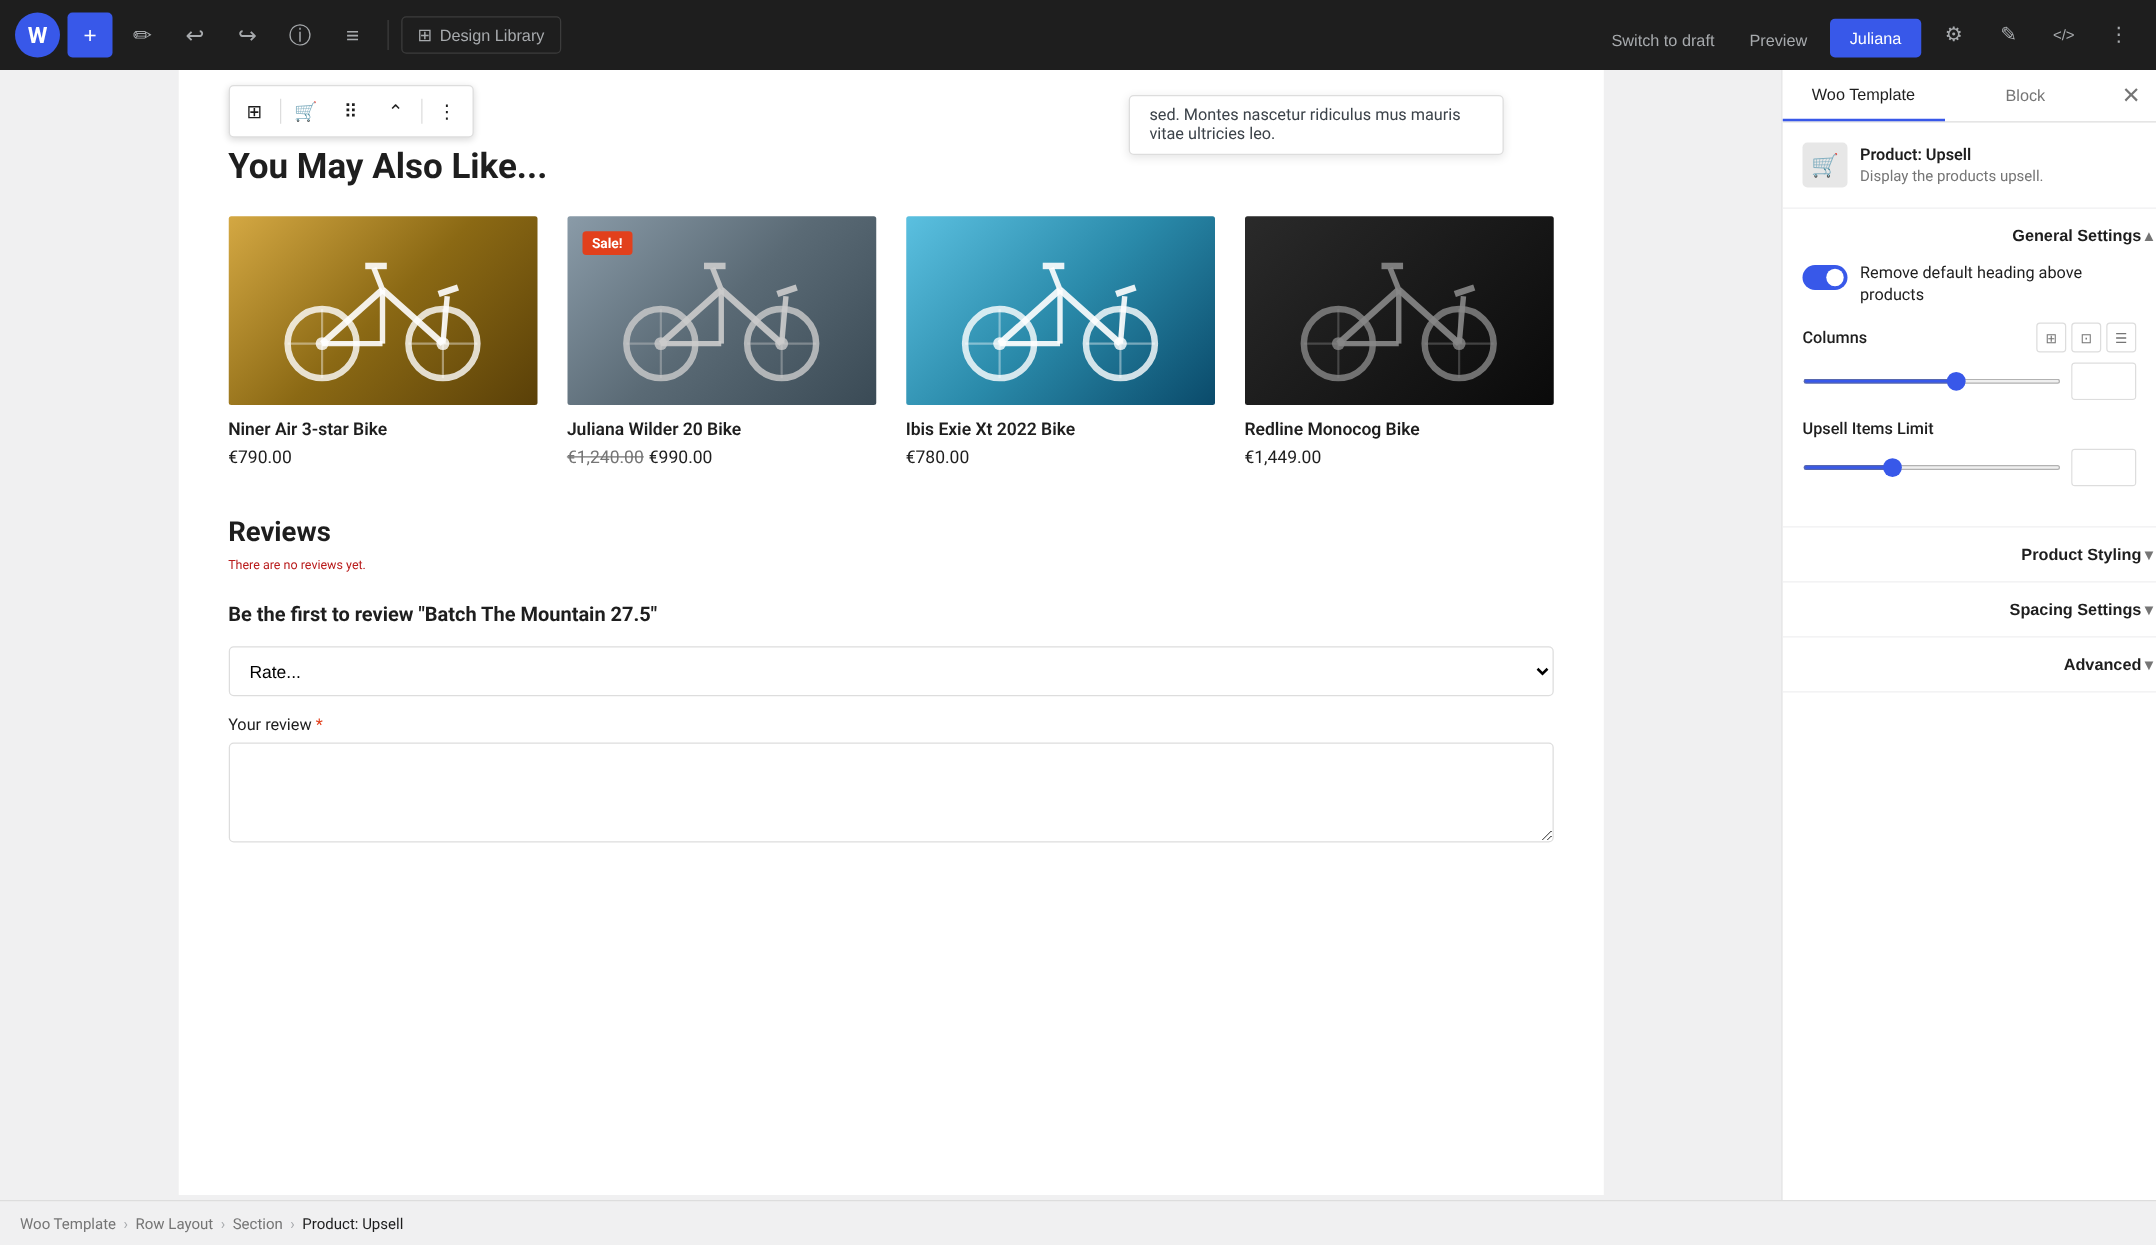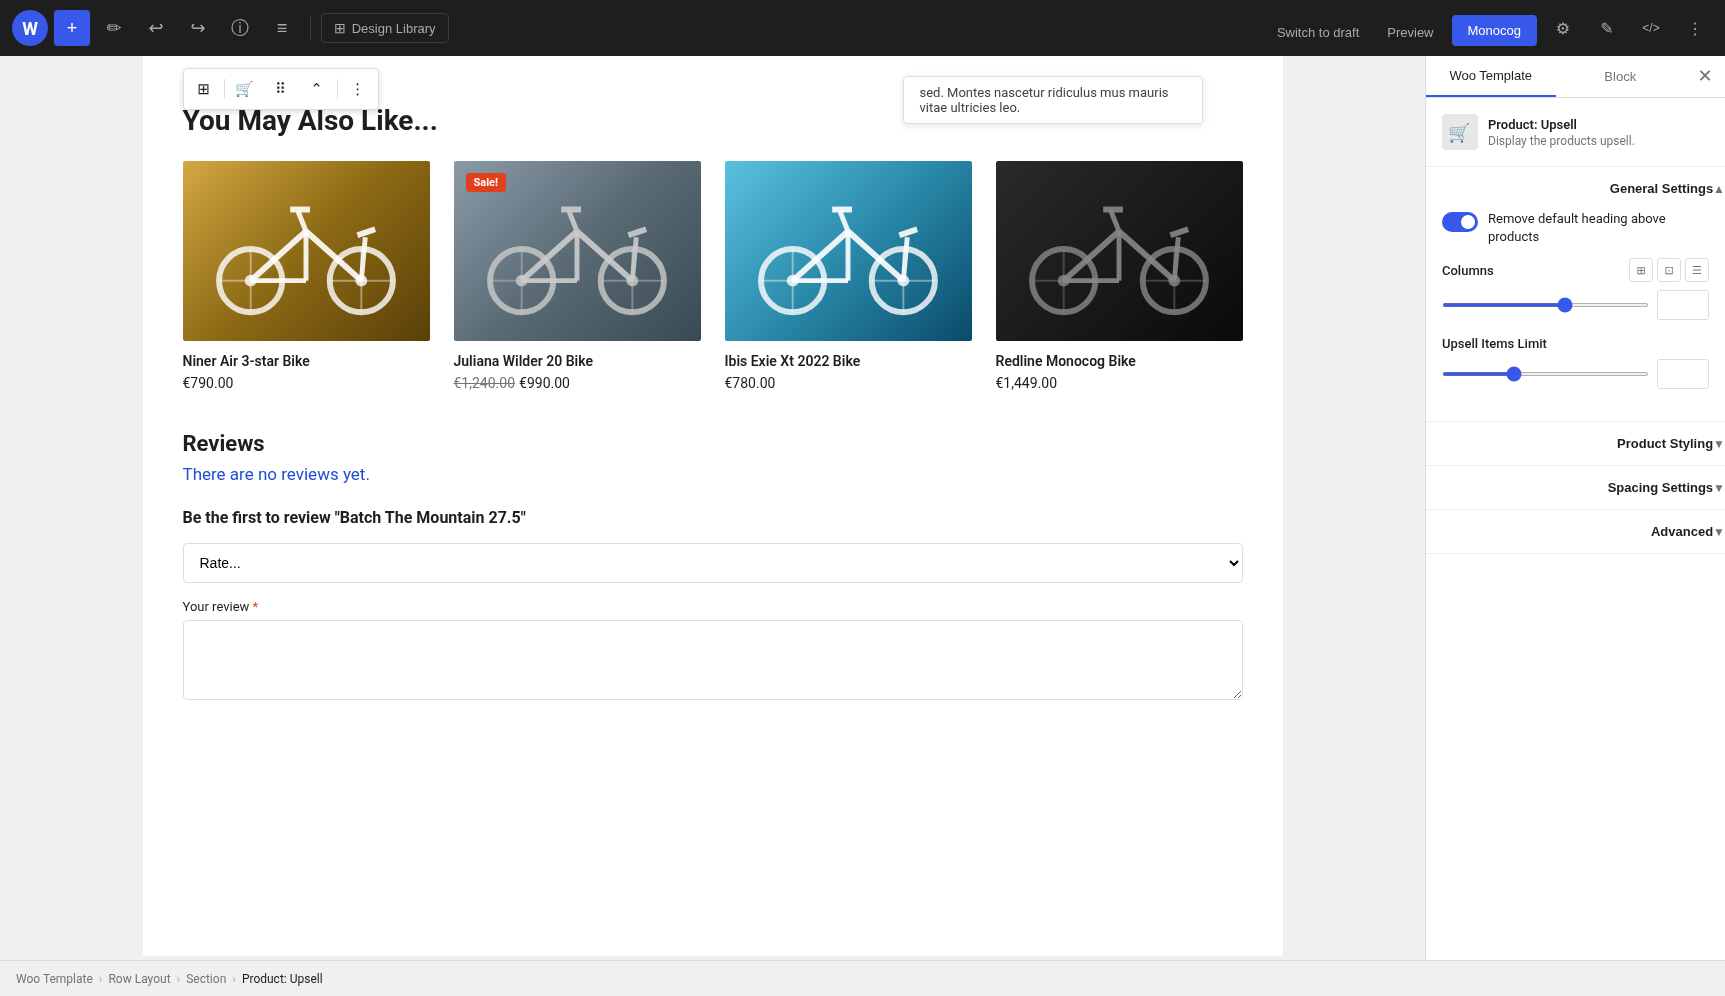"Monocog" button.update-btn { text: Monocog -> Juliana }
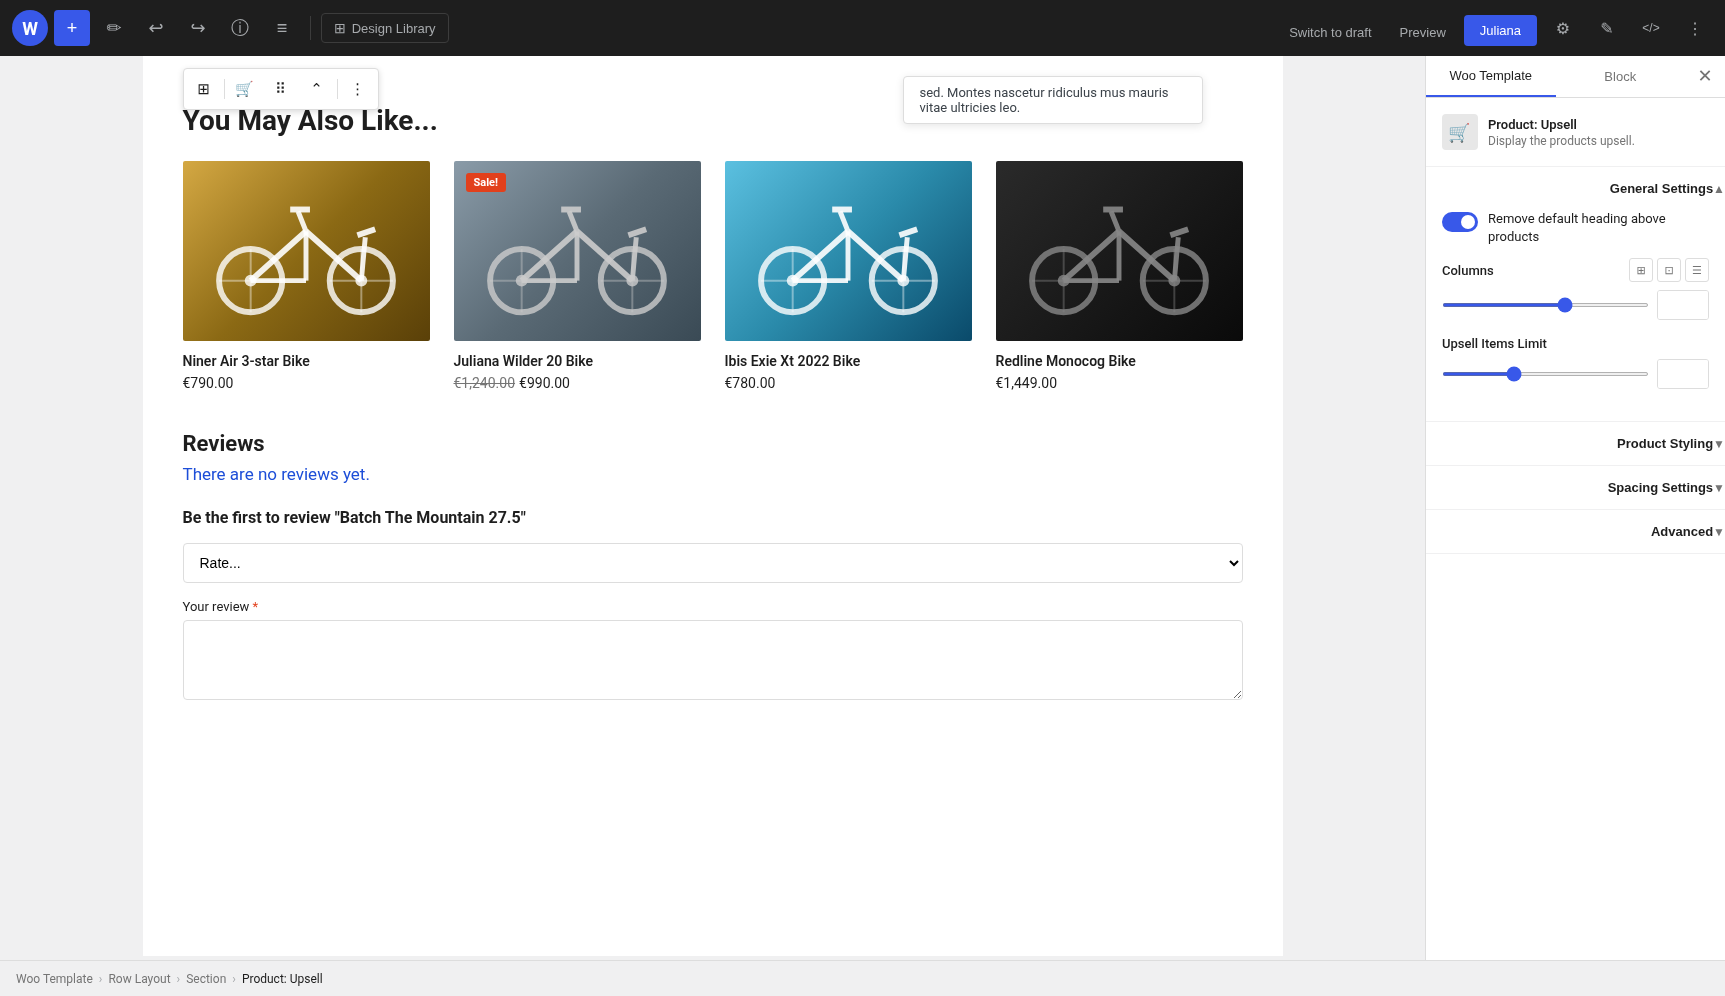"You May Also Like..." .section-heading { margin: 28px 0 24px -> 40px 0 24px }
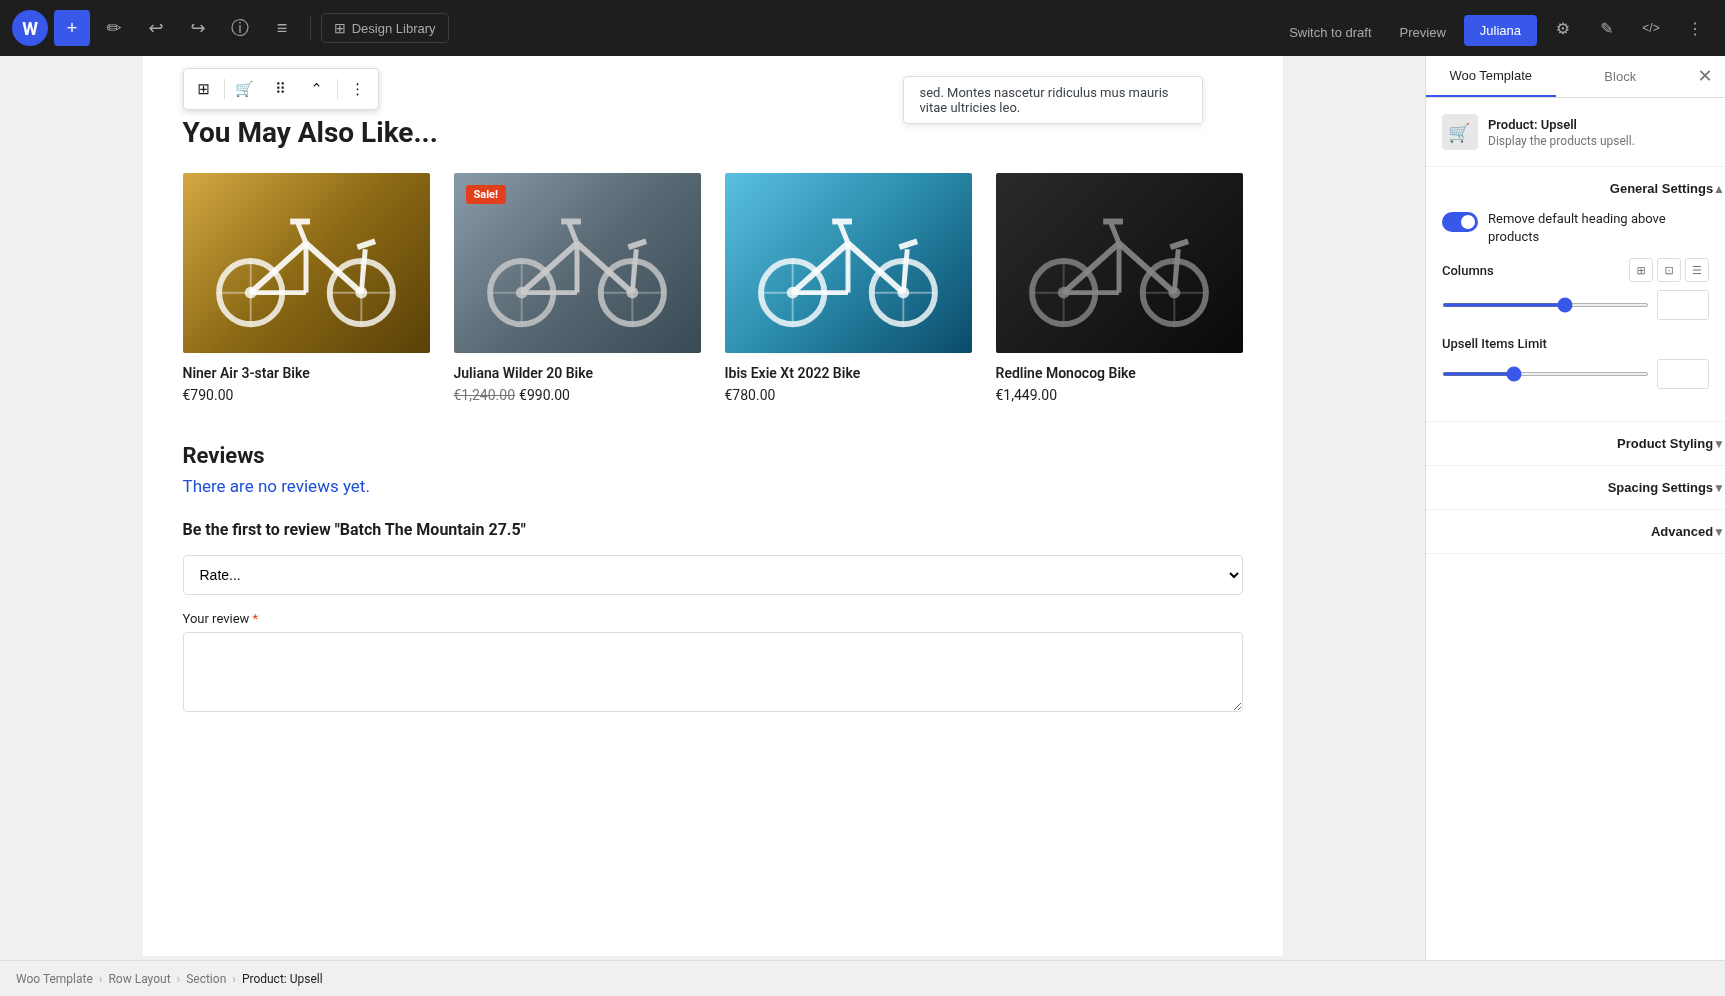"Sale!" .product-image-placeholder { height: 180px -> 151px }
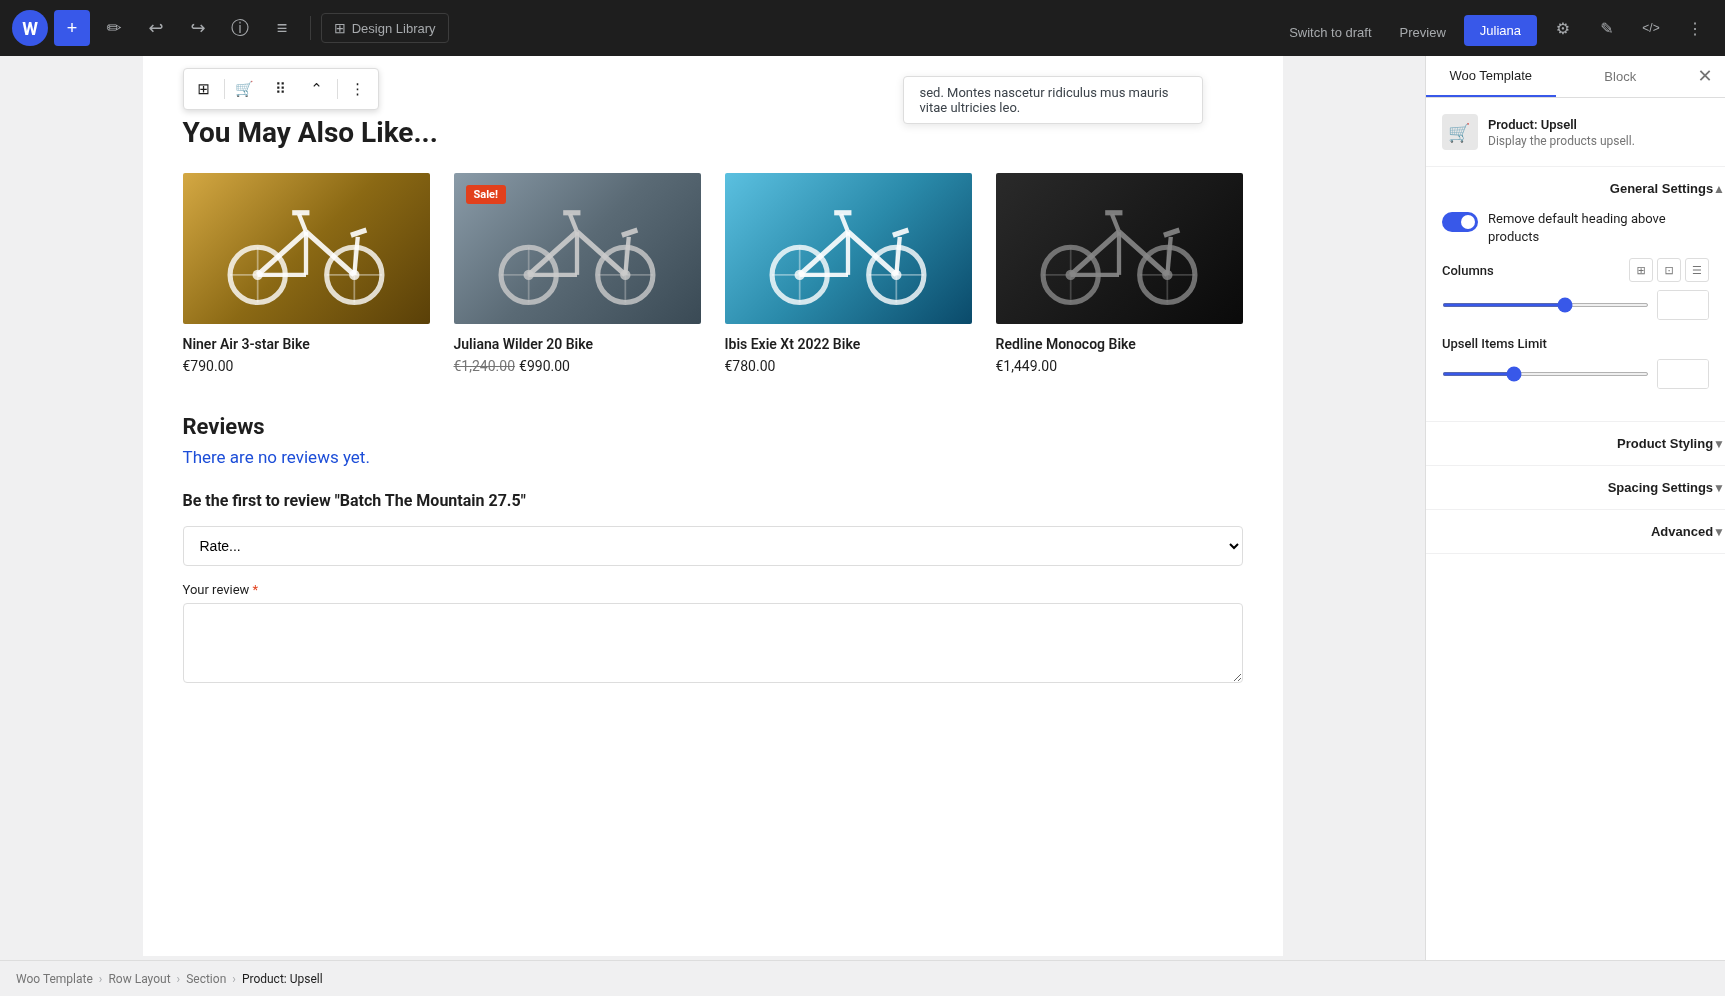"There are no reviews yet." .no-reviews { color: #1d4ed8 -> #b91c1c; font-size: 17px -> 10px }
